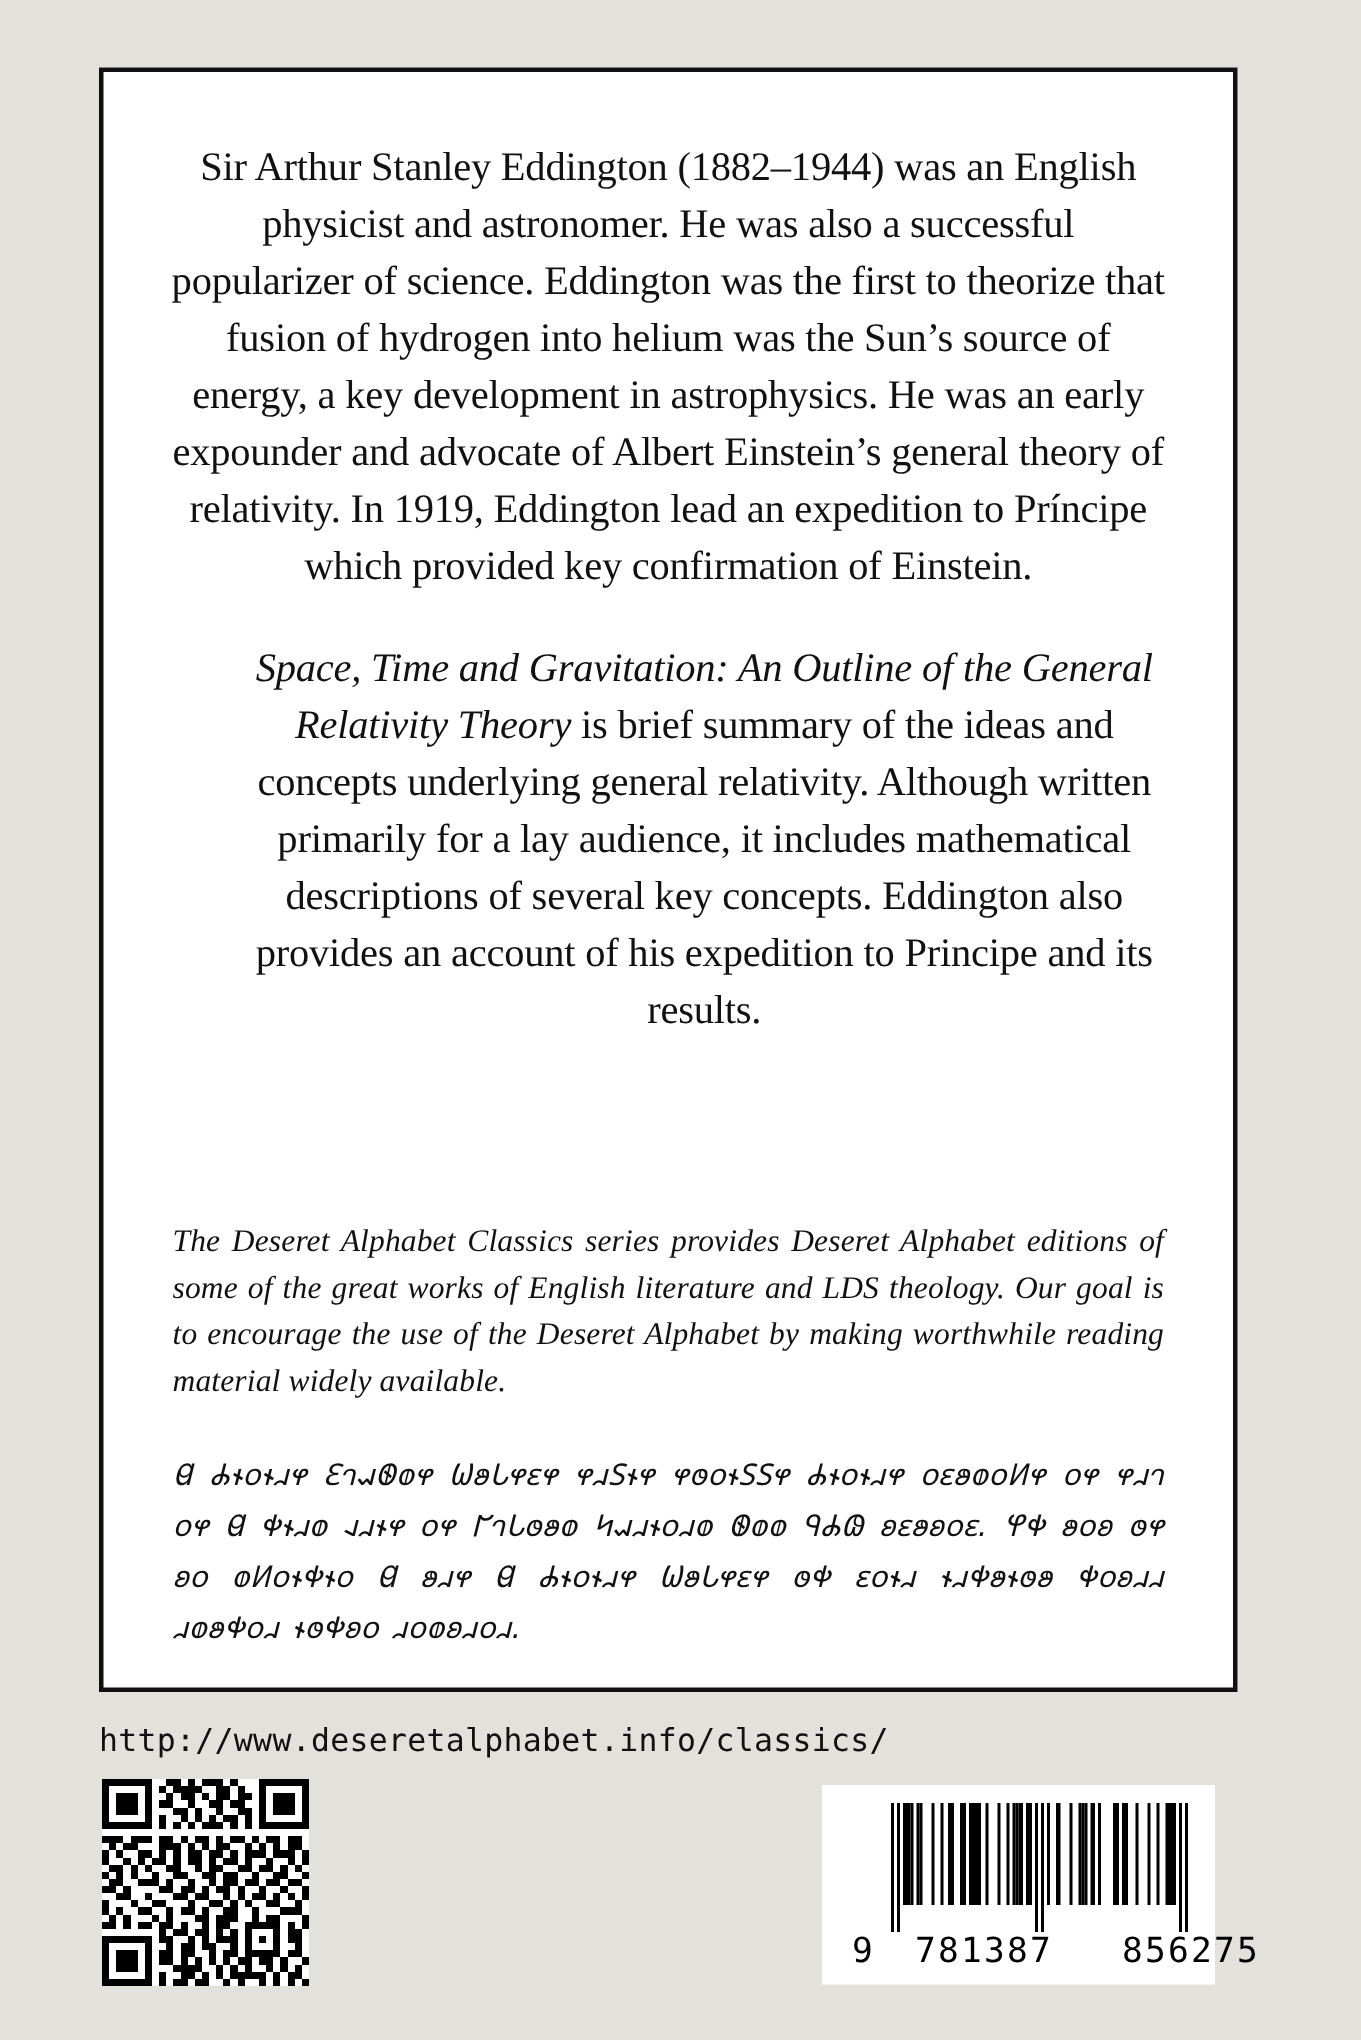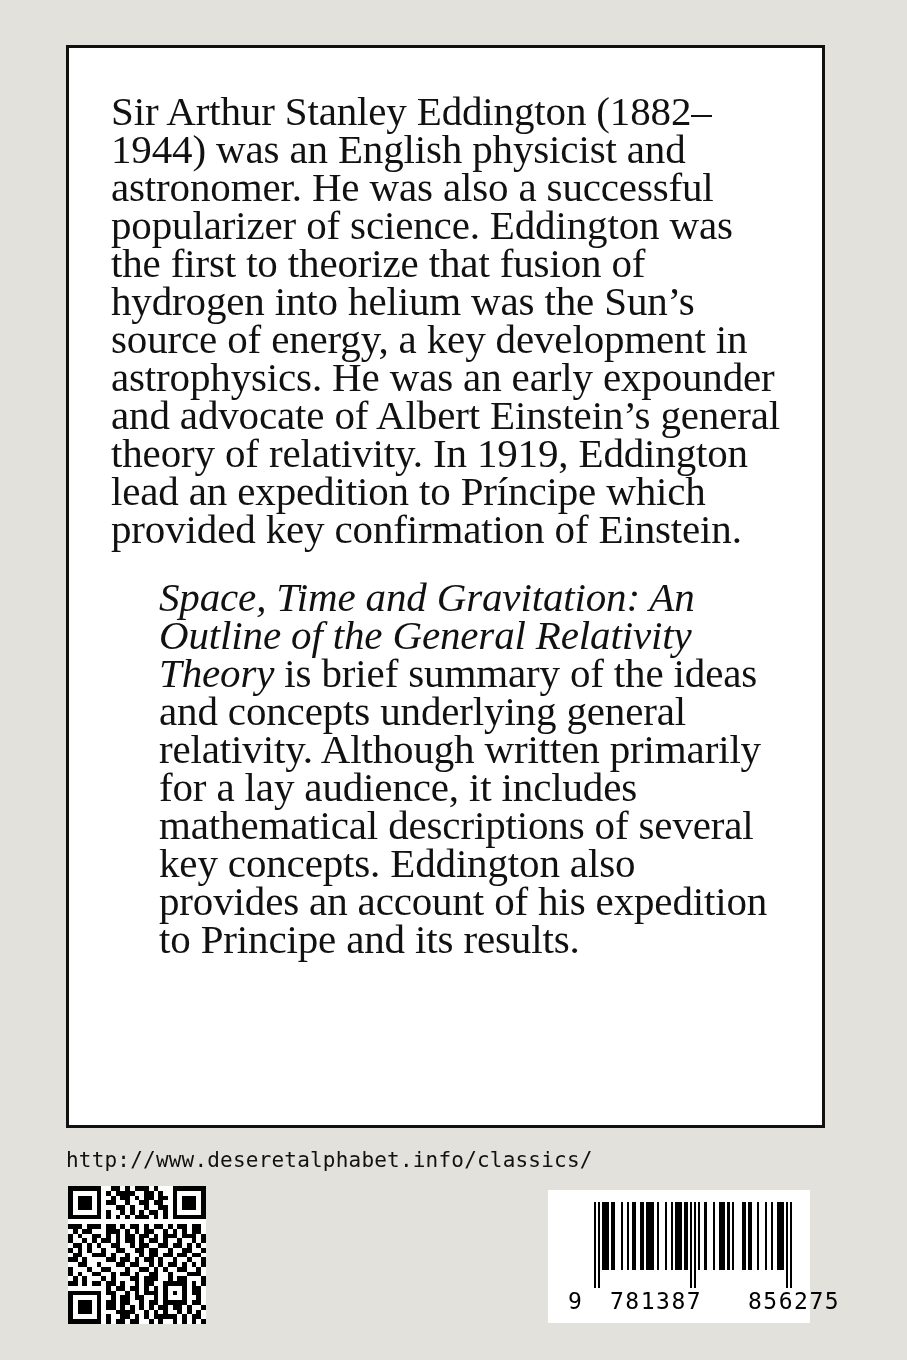"Sir Arthur Stanley Eddington (1882–1944)" .blurb { font-size: 41px -> 27px; text-align: left -> center }
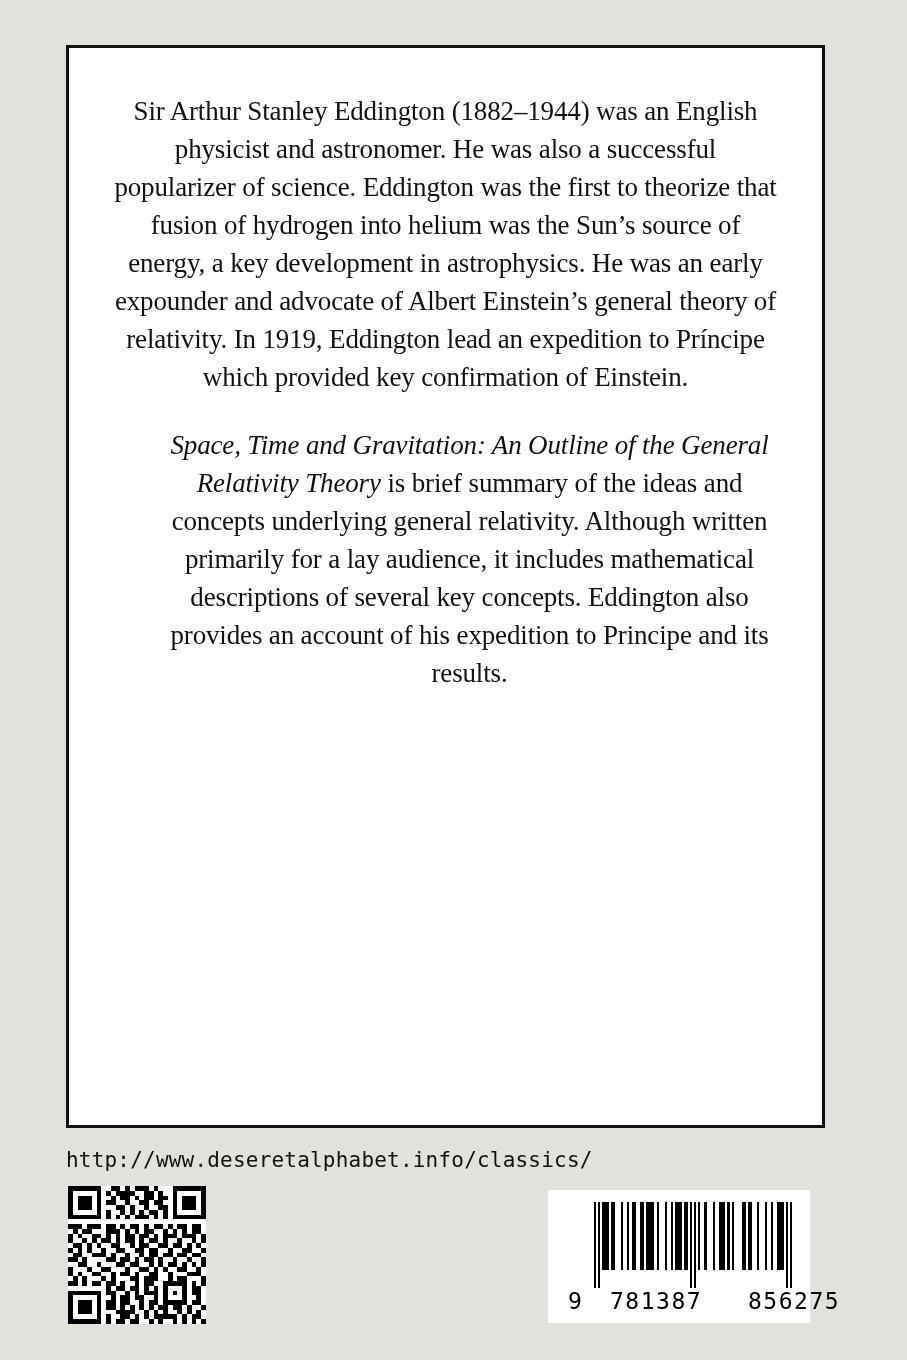"The Deseret Alphabet Classics series" p.series-note { html: none -> <p>The Deseret Alphabet Classics series provides Deseret Alphabet editions of some of the great works of English literature and LDS theology. Our goal is to encourage the use of the Deseret Alphabet by making worthwhile reading material widely available.</p> }
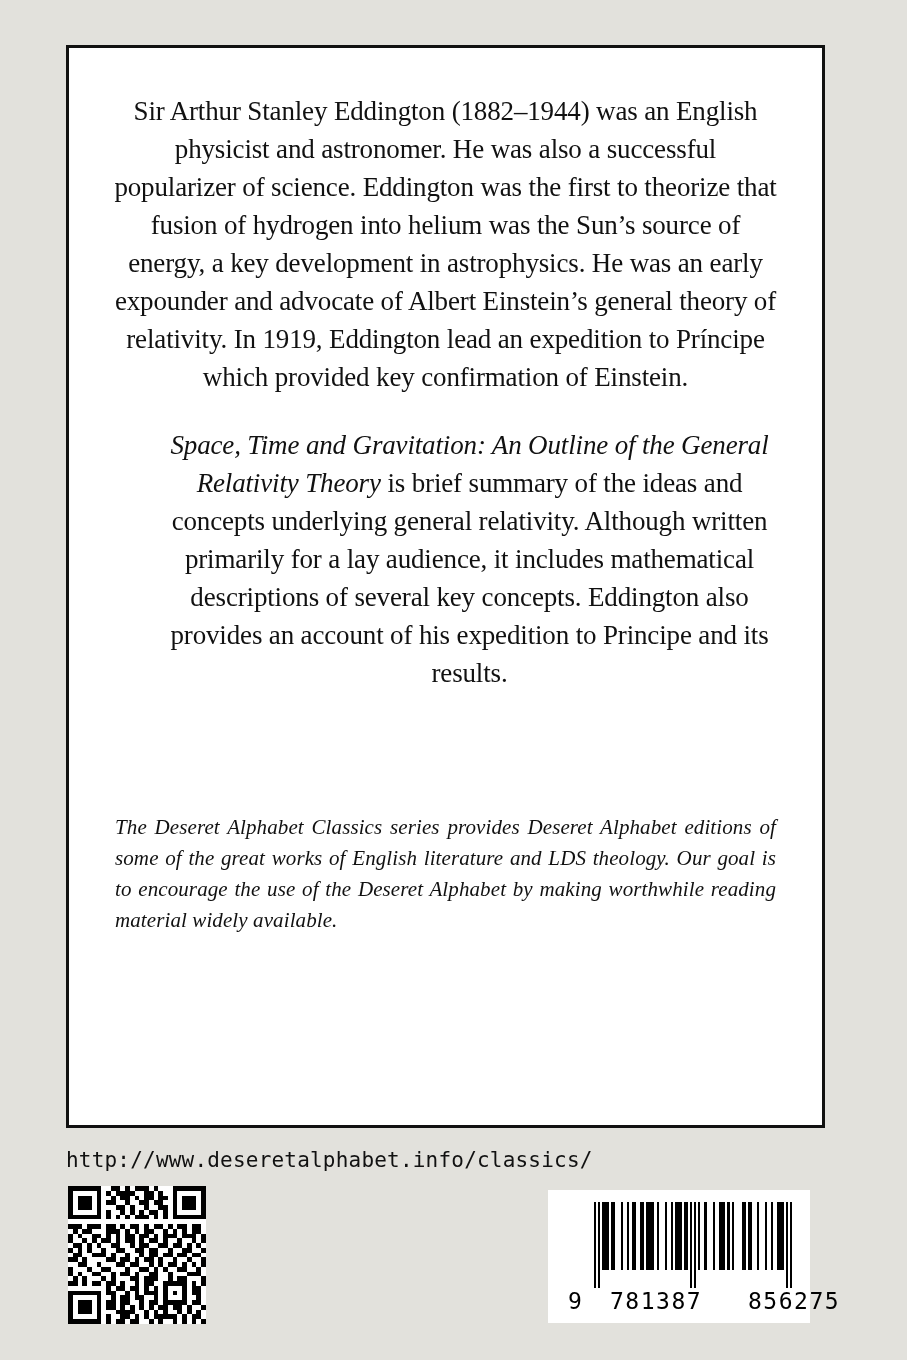"𐐔 𐐌𐐮𐐬𐐮𐐯𐐸 𐐁𐐻𐐱𐐧𐐭𐐸 𐐎𐐵𐐢𐐸𐐩𐐸 𐐸𐐯𐐠𐐮𐐸" p.deseret-note { html: none -> <p>𐐔 𐐌𐐮𐐬𐐮𐐯𐐸 𐐁𐐻𐐱𐐧𐐭𐐸 𐐎𐐵𐐢𐐸𐐩𐐸 𐐸𐐯𐐠𐐮𐐸 𐐸𐐫𐐬𐐮𐐠𐐠𐐸 𐐌𐐮𐐬𐐮𐐯𐐸 𐐬𐐩𐐵𐐭𐐬𐐥𐐸 𐐬𐐸 𐐸𐐯𐐻 𐐬𐐸 𐐔 𐐡𐐮𐐯𐐭 𐐰𐐯𐐮𐐸 𐐬𐐸 𐐊𐐻𐐢𐐫𐐵𐐭 𐐤𐐱𐐯𐐮𐐬𐐯𐐭 𐐧𐐭𐐭 𐐋𐐌𐐘 𐐪𐐩𐐵𐐪𐐬𐐩. 𐐐𐐡 𐐵𐐬𐐪 𐐫𐐸 𐐪𐐬 𐐭𐐥𐐬𐐮𐐡𐐮𐐬 𐐔 𐐵𐐯𐐸 𐐔 𐐌𐐮𐐬𐐮𐐯𐐸 𐐎𐐵𐐢𐐸𐐩𐐸 𐐫𐐡 𐐩𐐬𐐮𐐯 𐐮𐐯𐐡𐐵𐐮𐐫𐐵 𐐡𐐬𐐪𐐯𐐯 𐐯𐐭𐐵𐐡𐐬𐐯 𐐮𐐫𐐡𐐪𐐬 𐐯𐐬𐐭𐐪𐐯𐐬𐐯.</p> }
